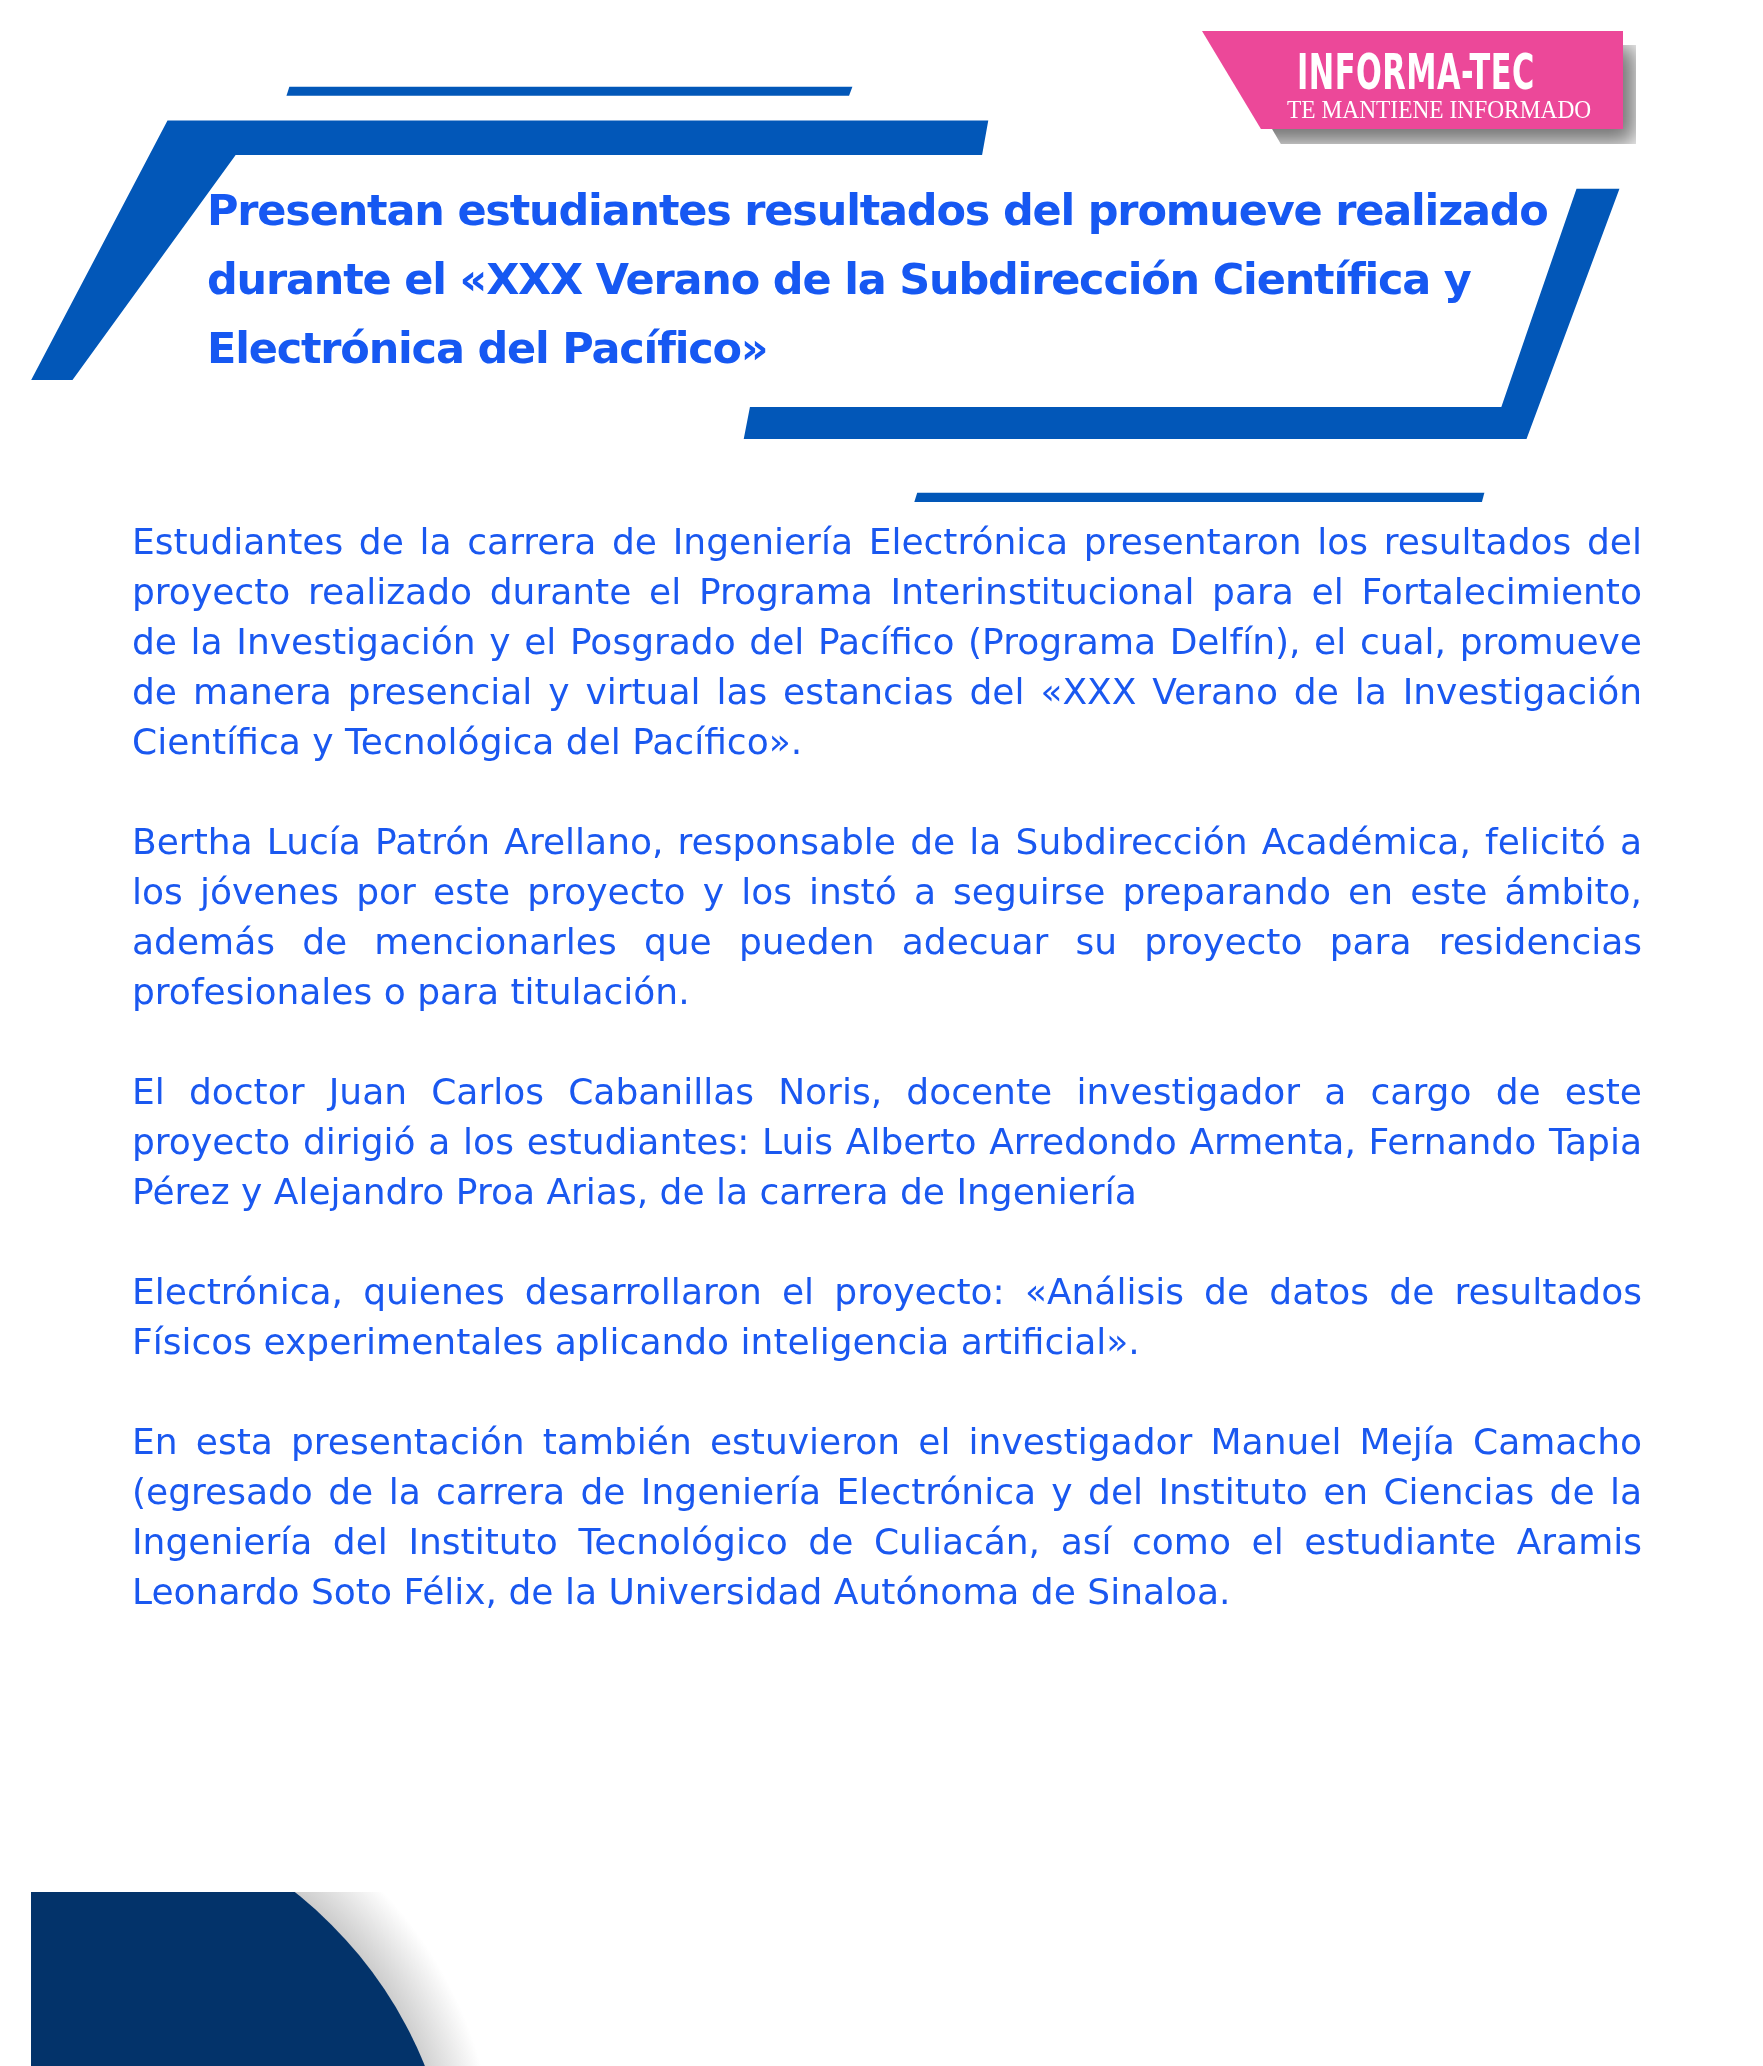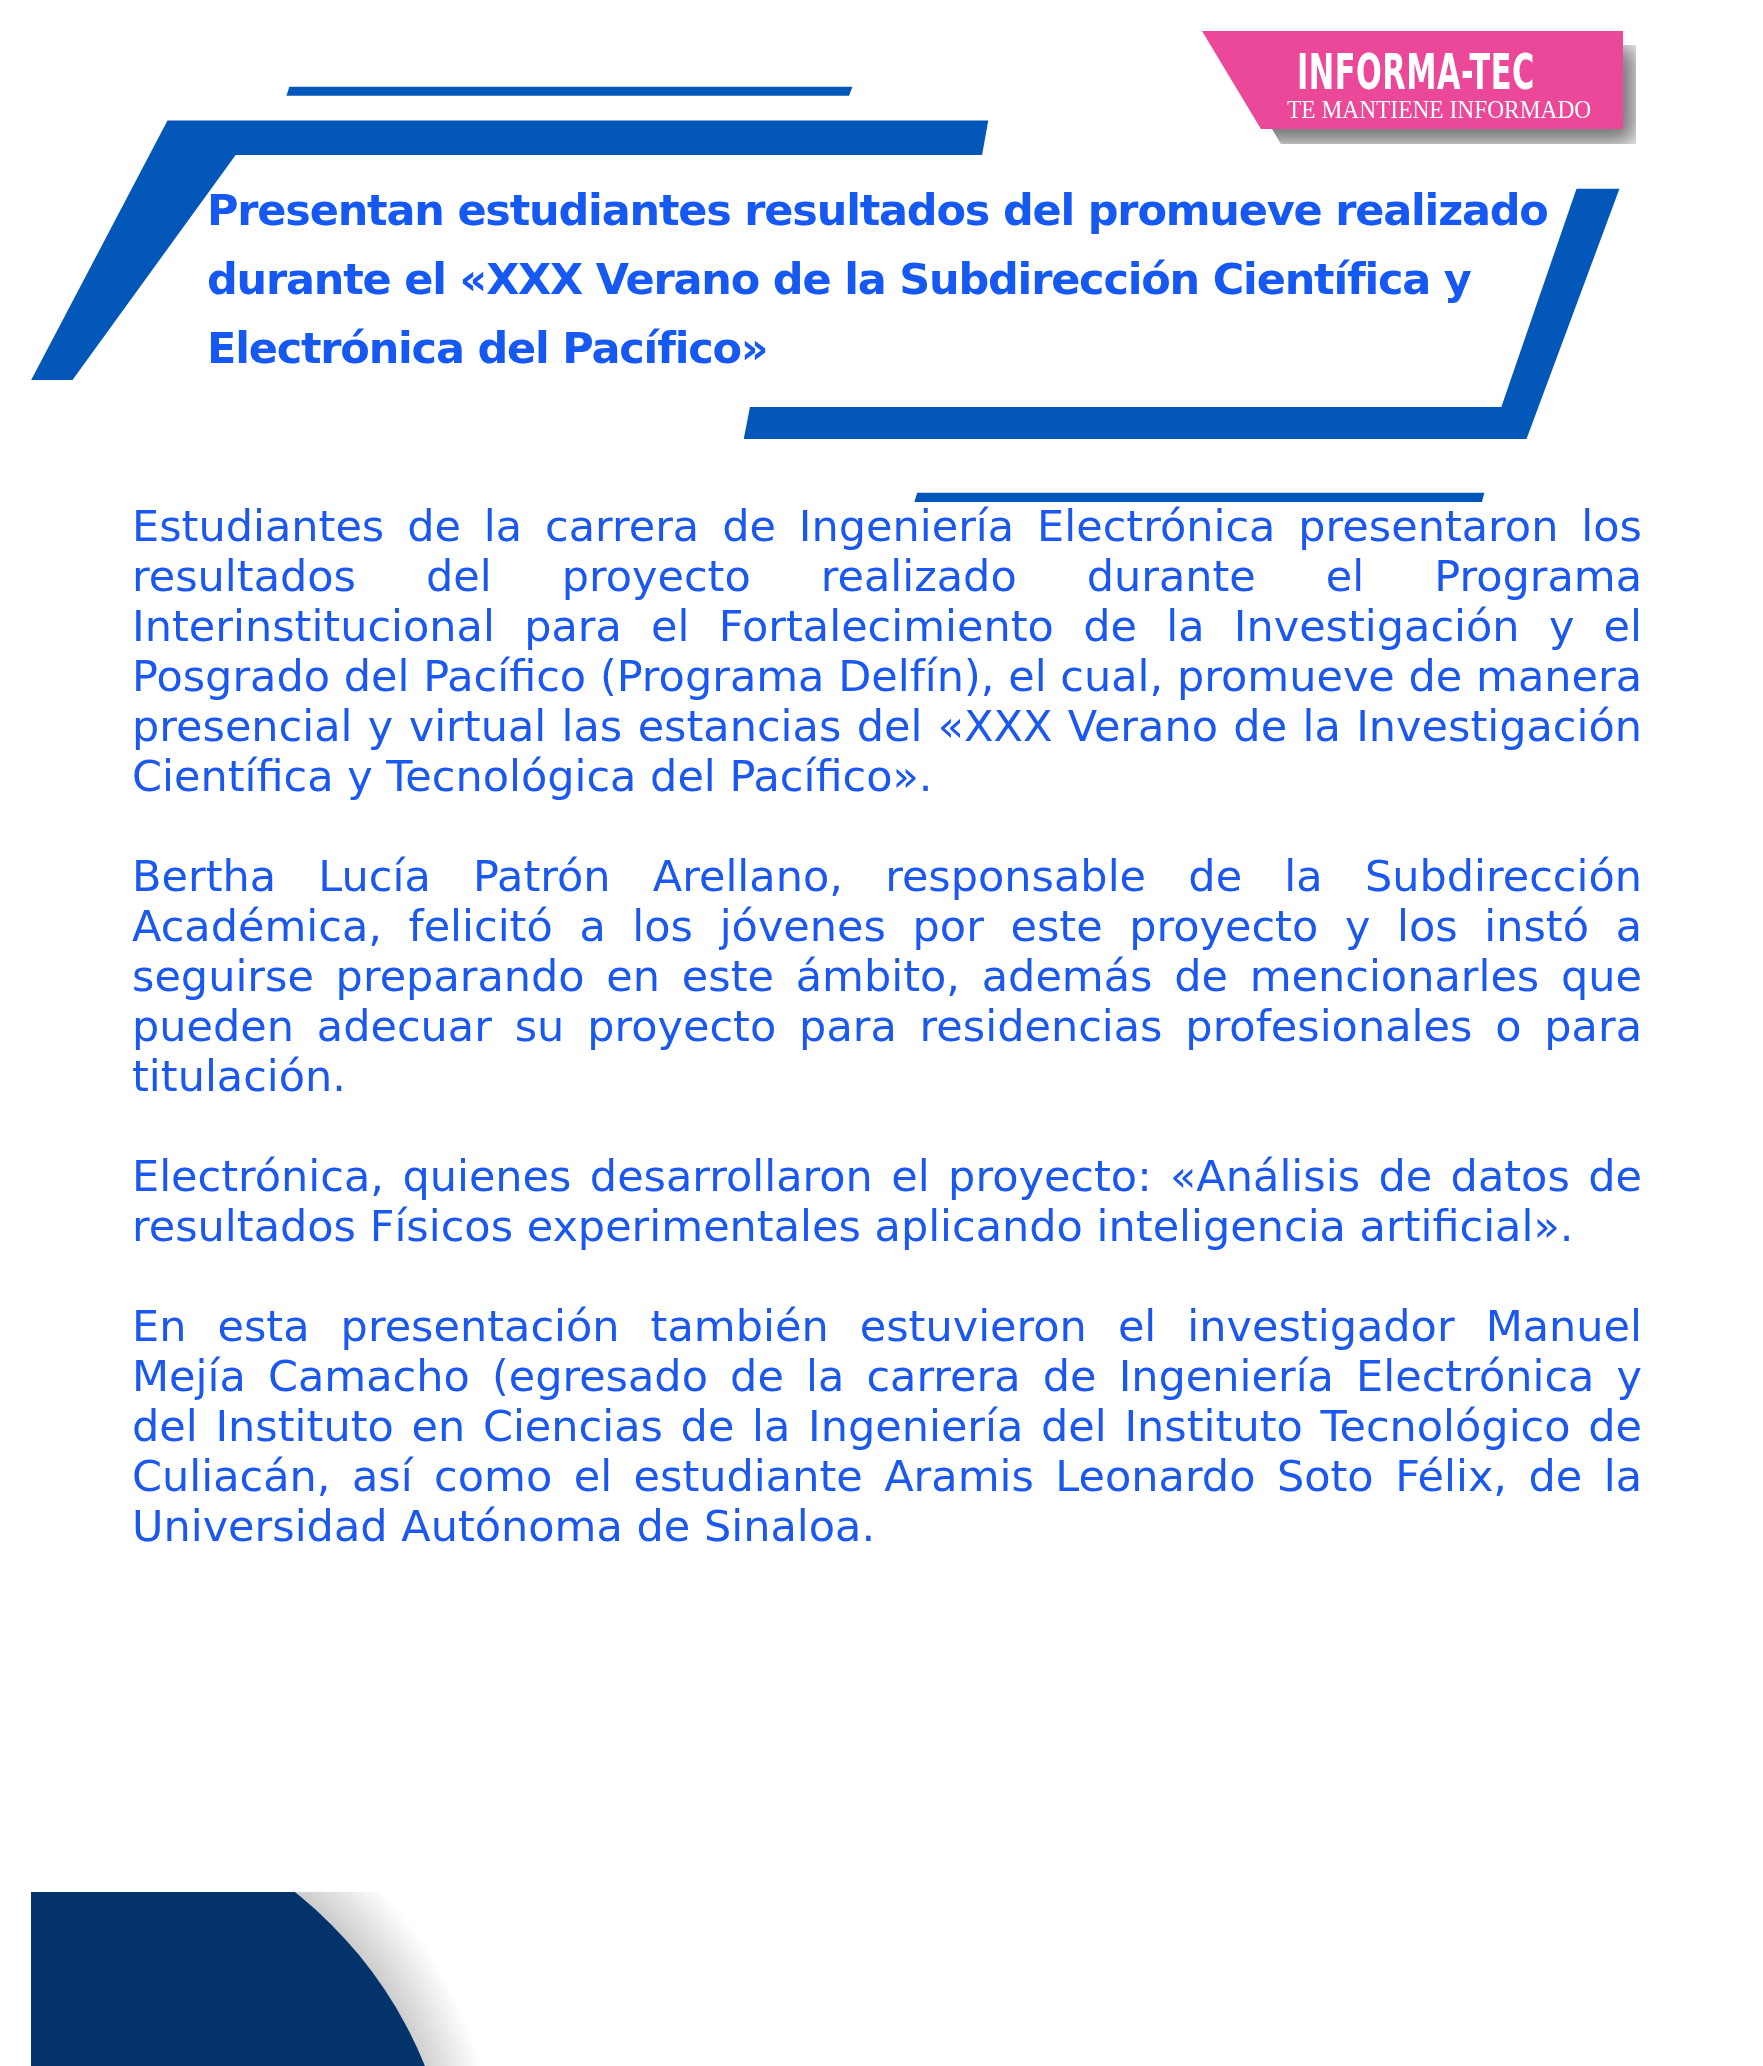"Estudiantes de la carrera de" .body-text { font-size: 43px -> 36px; top: 501px -> 517px }
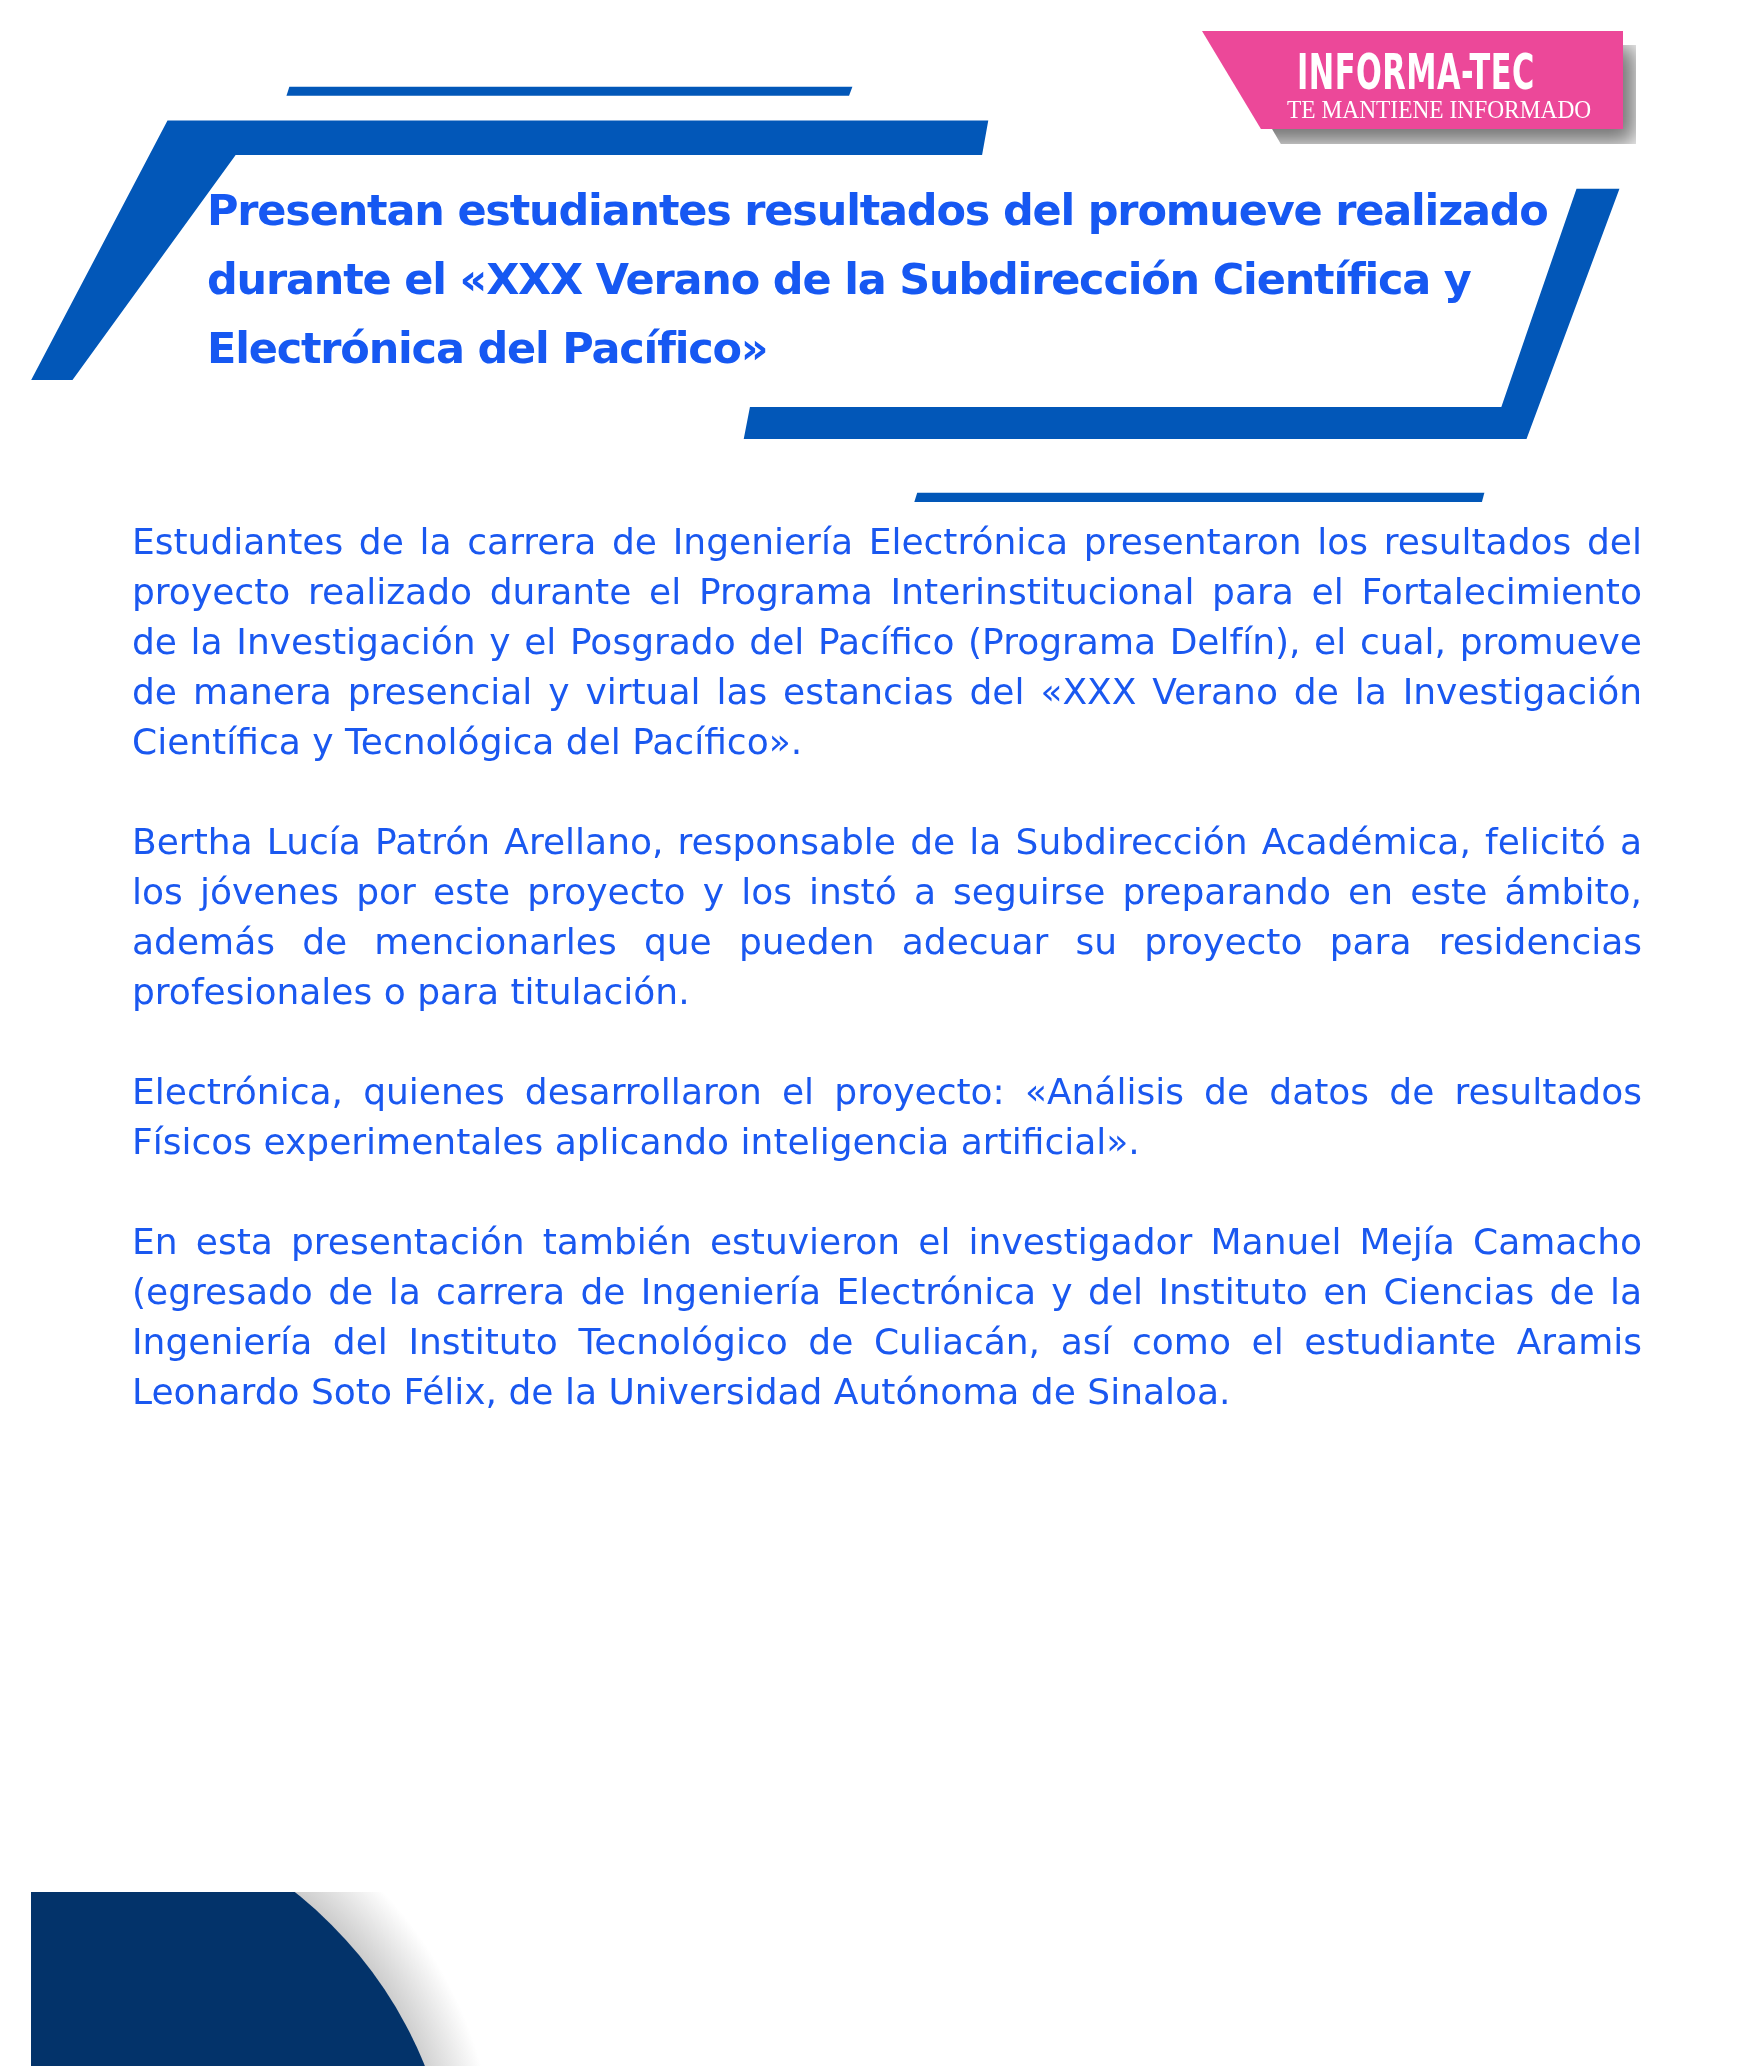"El doctor Juan Carlos Cabanillas" p { html: none -> <p>El doctor Juan Carlos Cabanillas Noris, docente investigador a cargo de este proyecto dirigió a los estudiantes: Luis Alberto Arredondo Armenta, Fernando Tapia Pérez y Alejandro Proa Arias, de la carrera de Ingeniería</p> }
